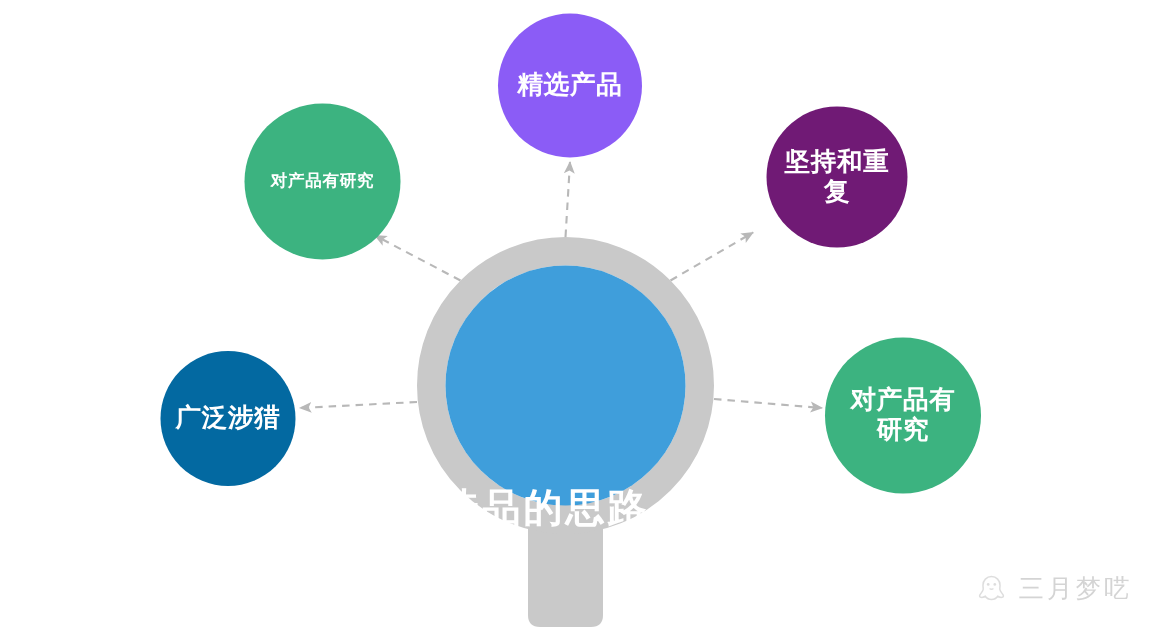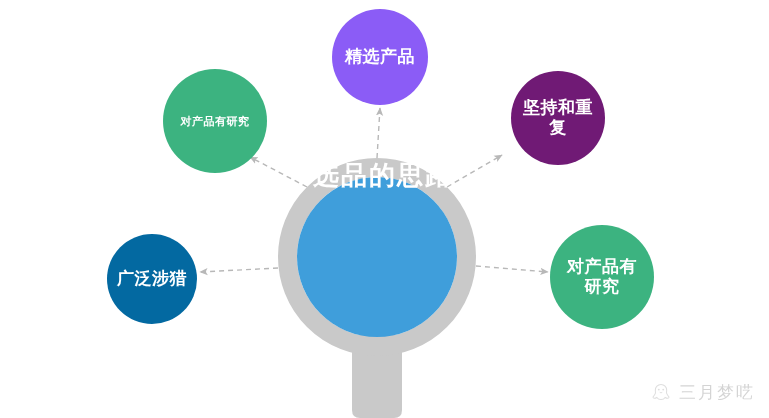"选品的思路" #center-hub { align-items: flex-start -> flex-end; left: 284px -> 264px }
